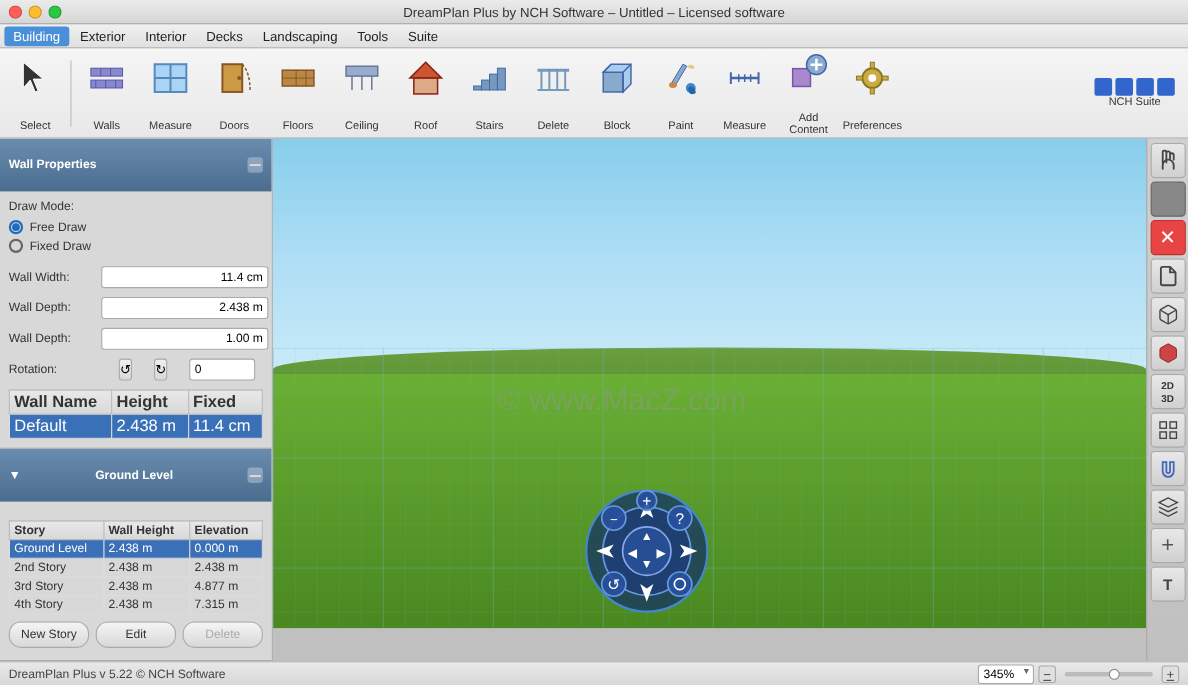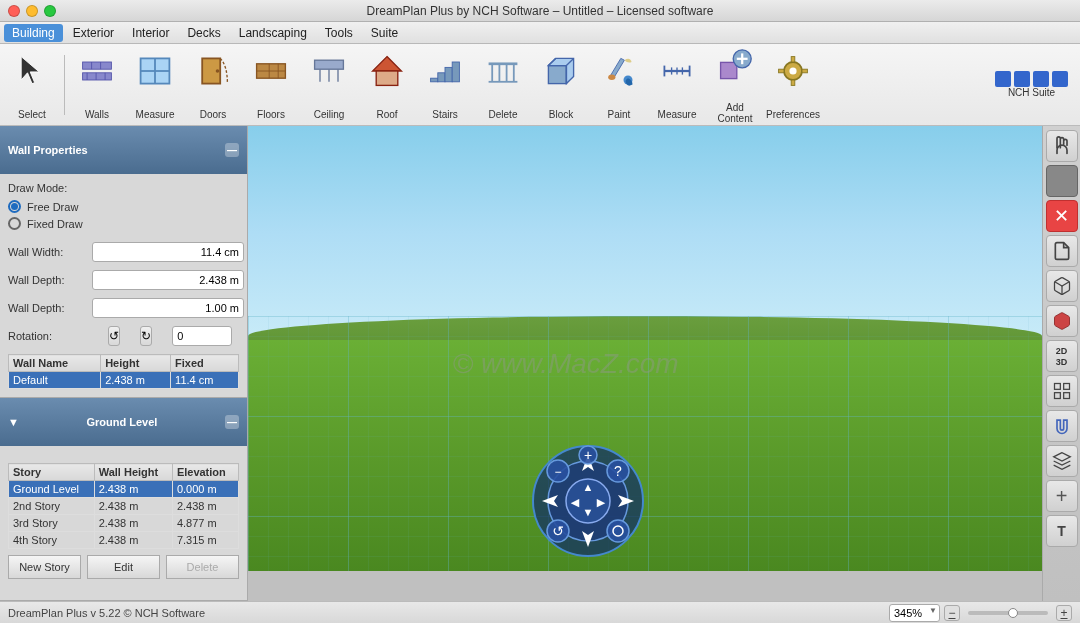"Wall Name" .wall-table { font-size: 11px -> 15px }
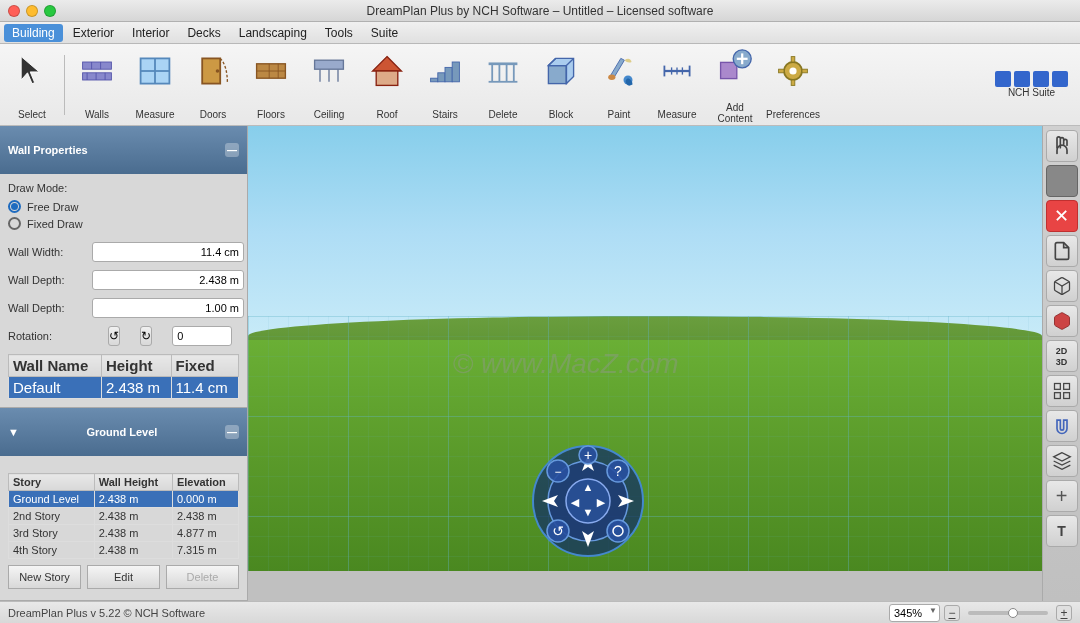"© www.MacZ.com" .watermark { font-style: italic -> none }
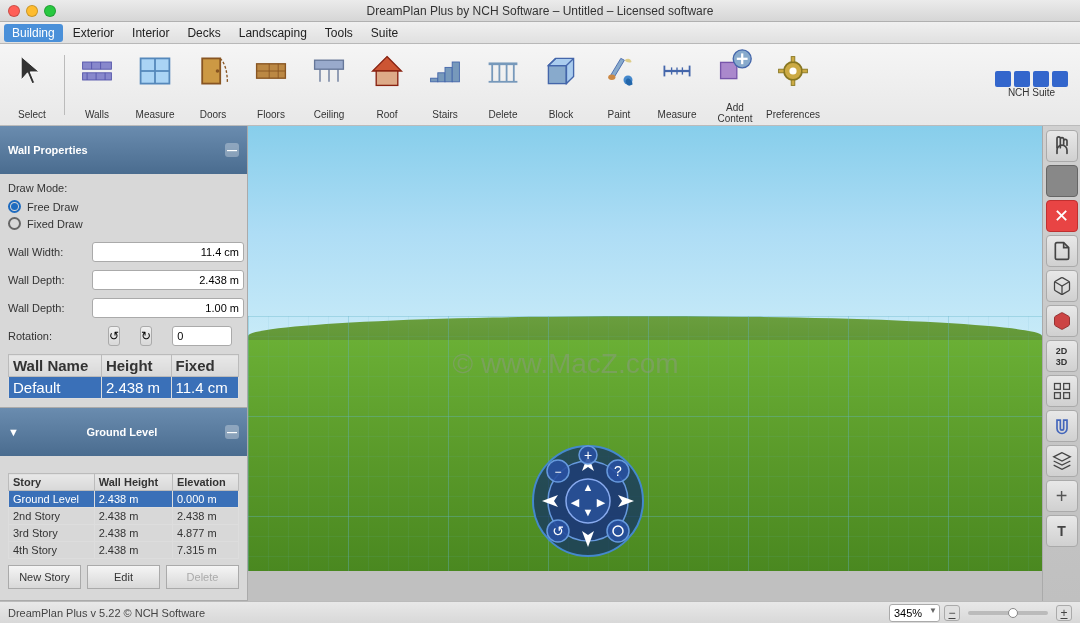"New Story" .panel-btn { border-radius: 0 -> 11px }
